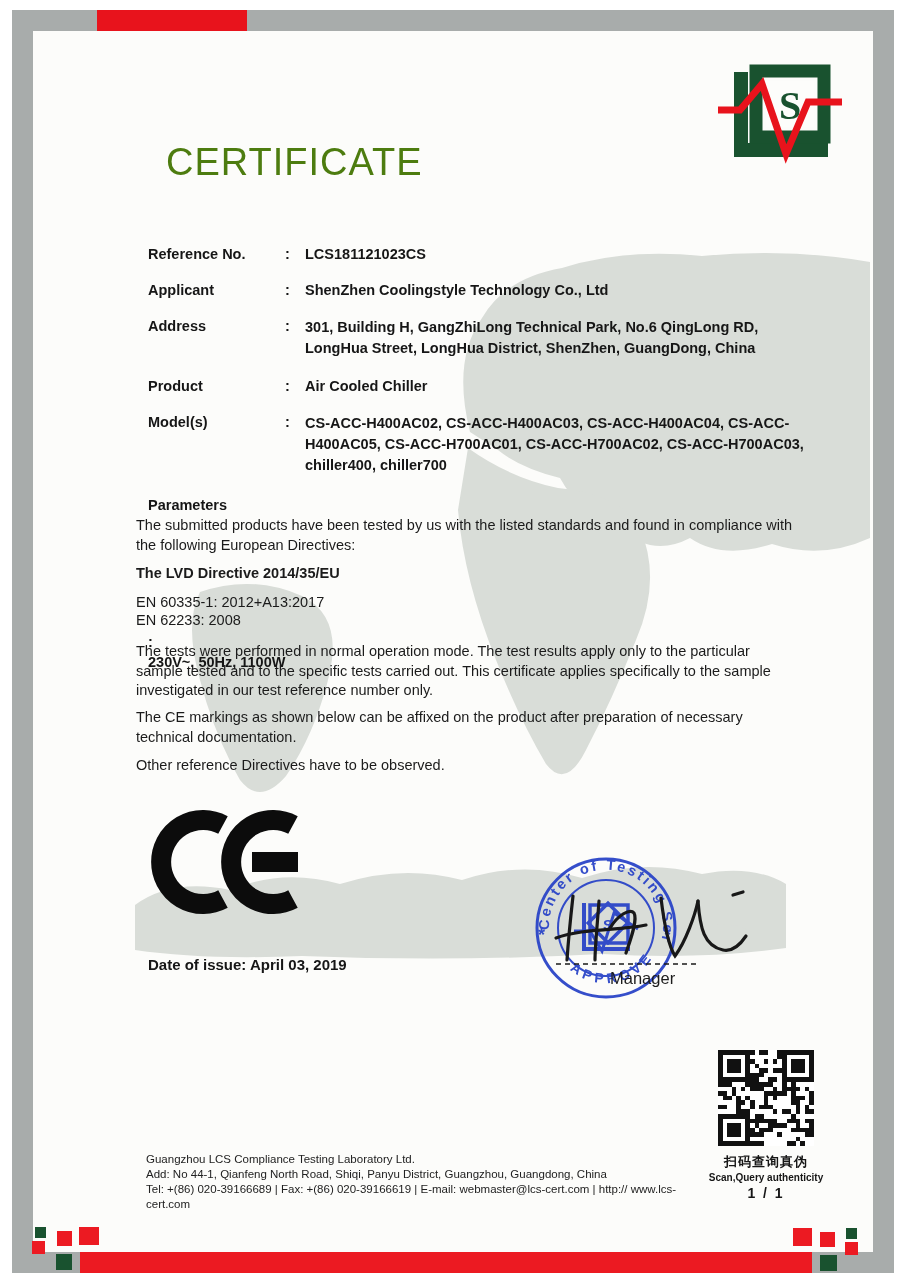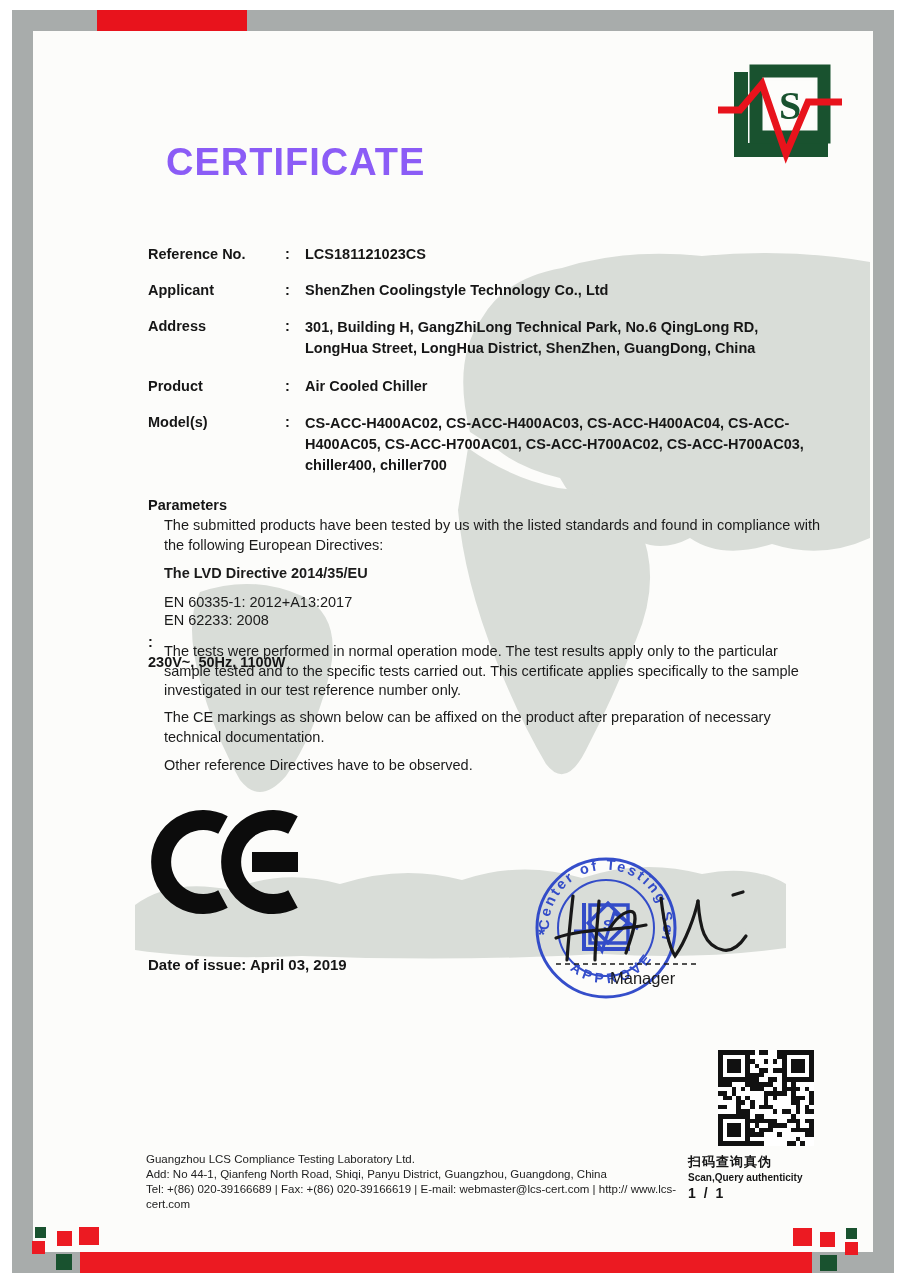"CERTIFICATE" .title-main { color: #8b5cf6 -> #4d7c0f; font-weight: bold -> normal }
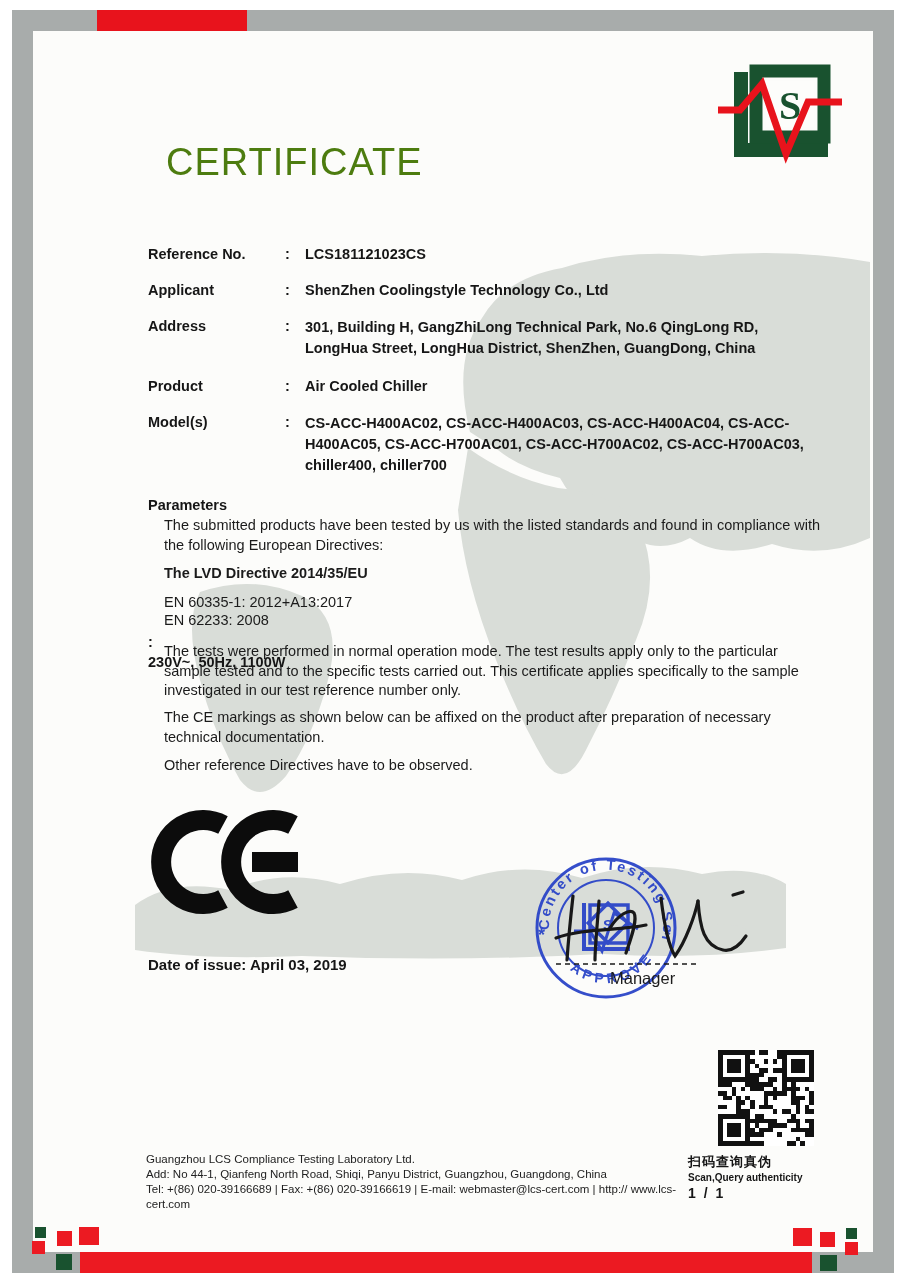"The submitted products have been" .para { left: 164px -> 136px }
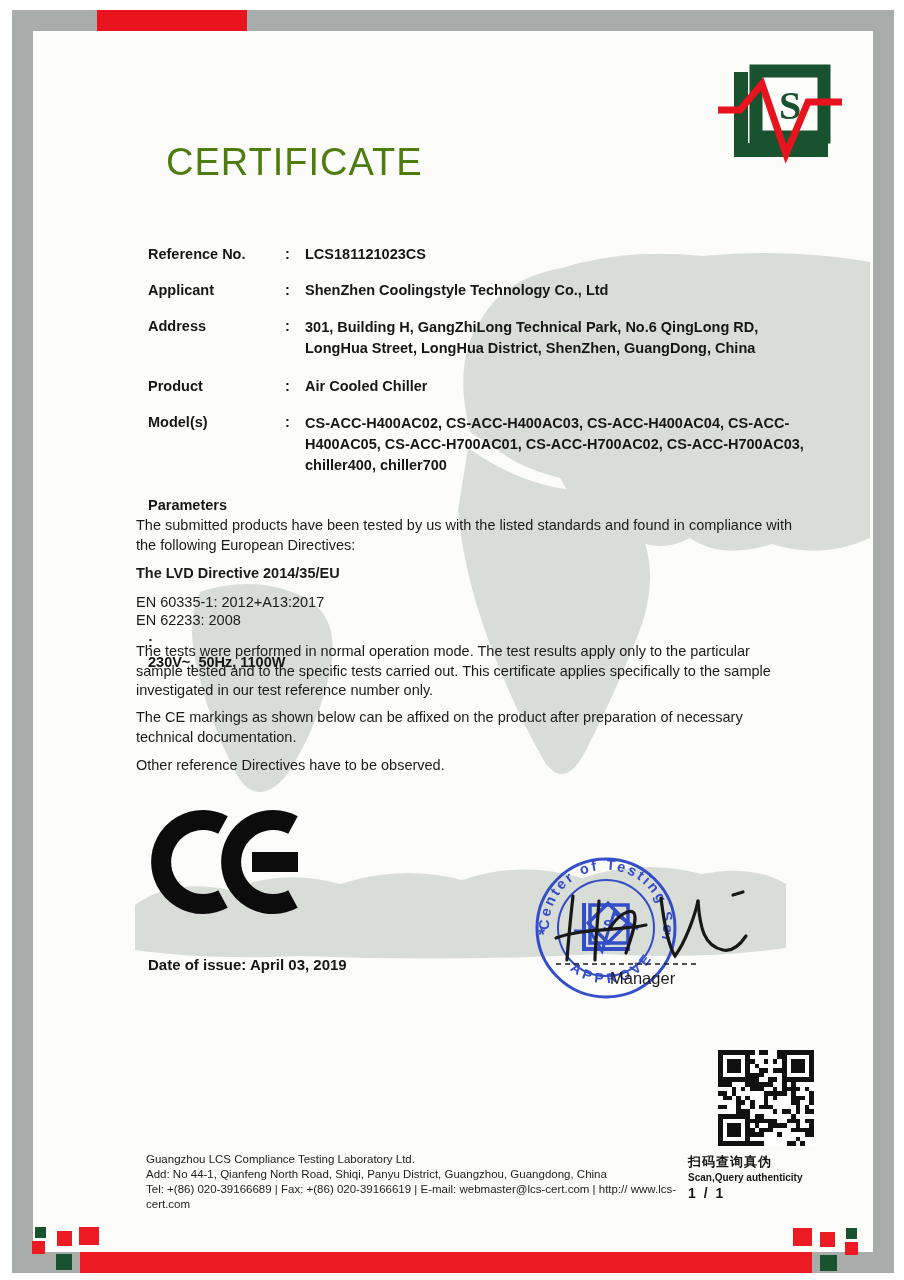"扫码查询真伪" .footer-right { text-align: left -> center }
